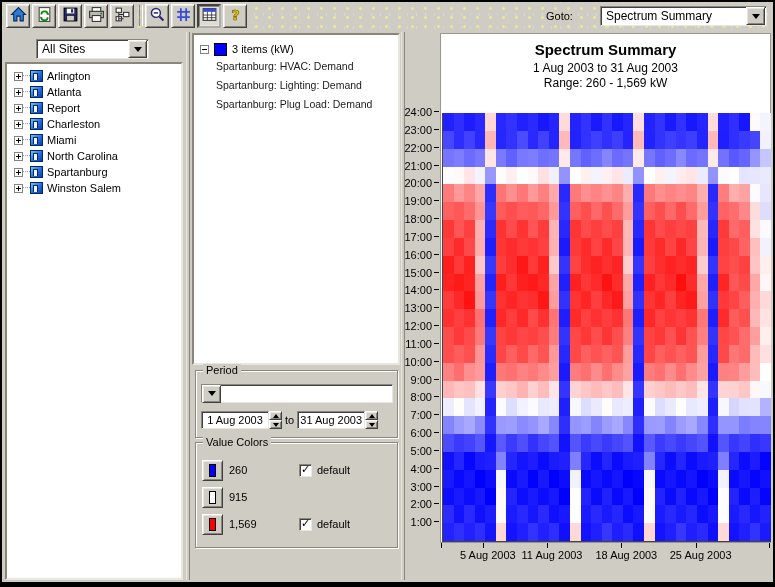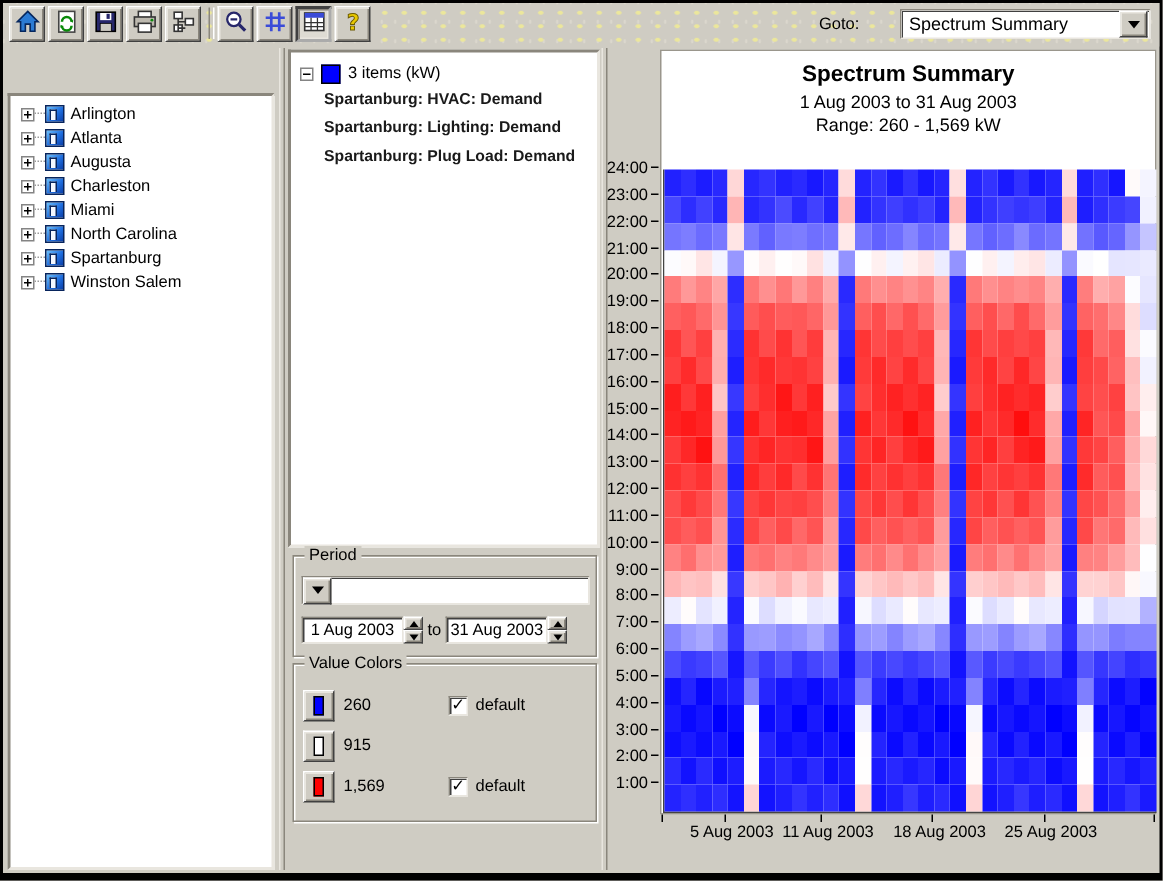"All Sites" div.combo { html: none -> <div> <span>All Sites</span> <span> <span></span> </span> </div> }
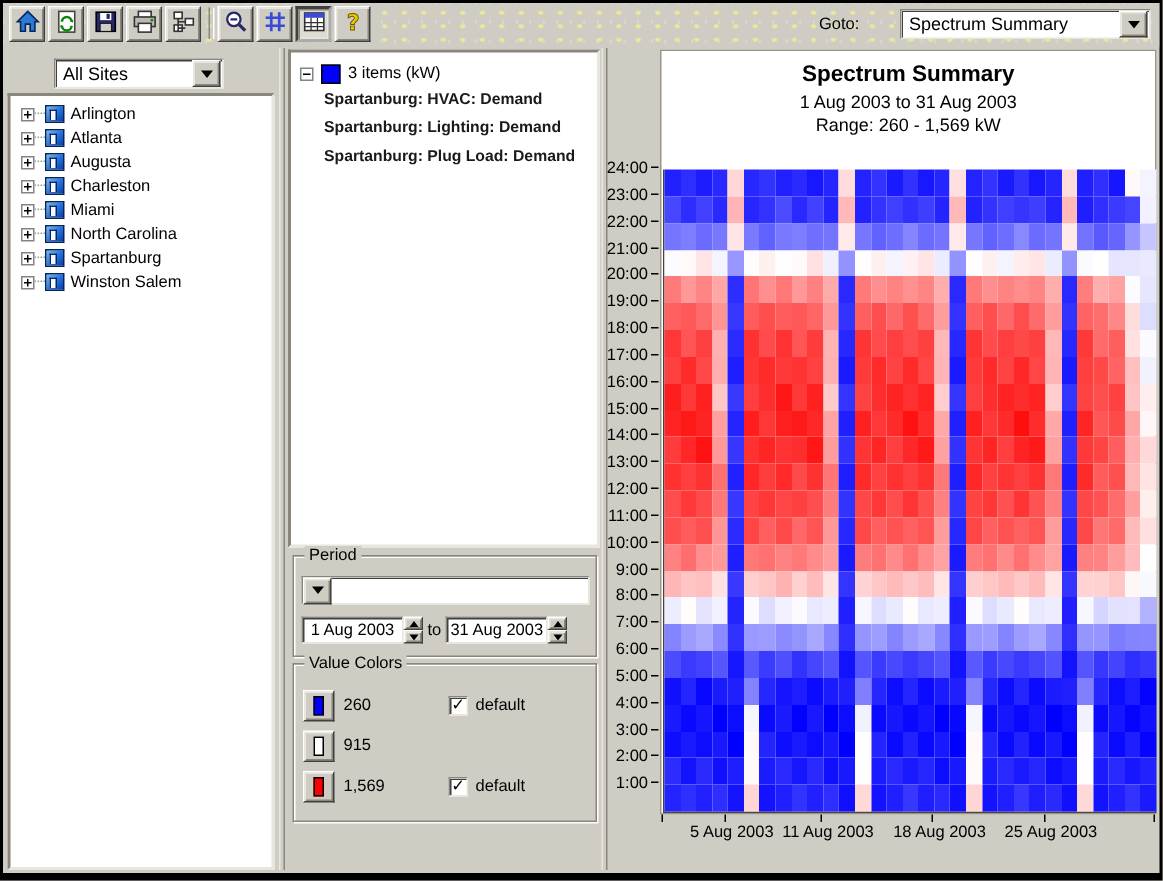"Spartanburg: HVAC: Demand" .item-row { font-weight: bold -> none }
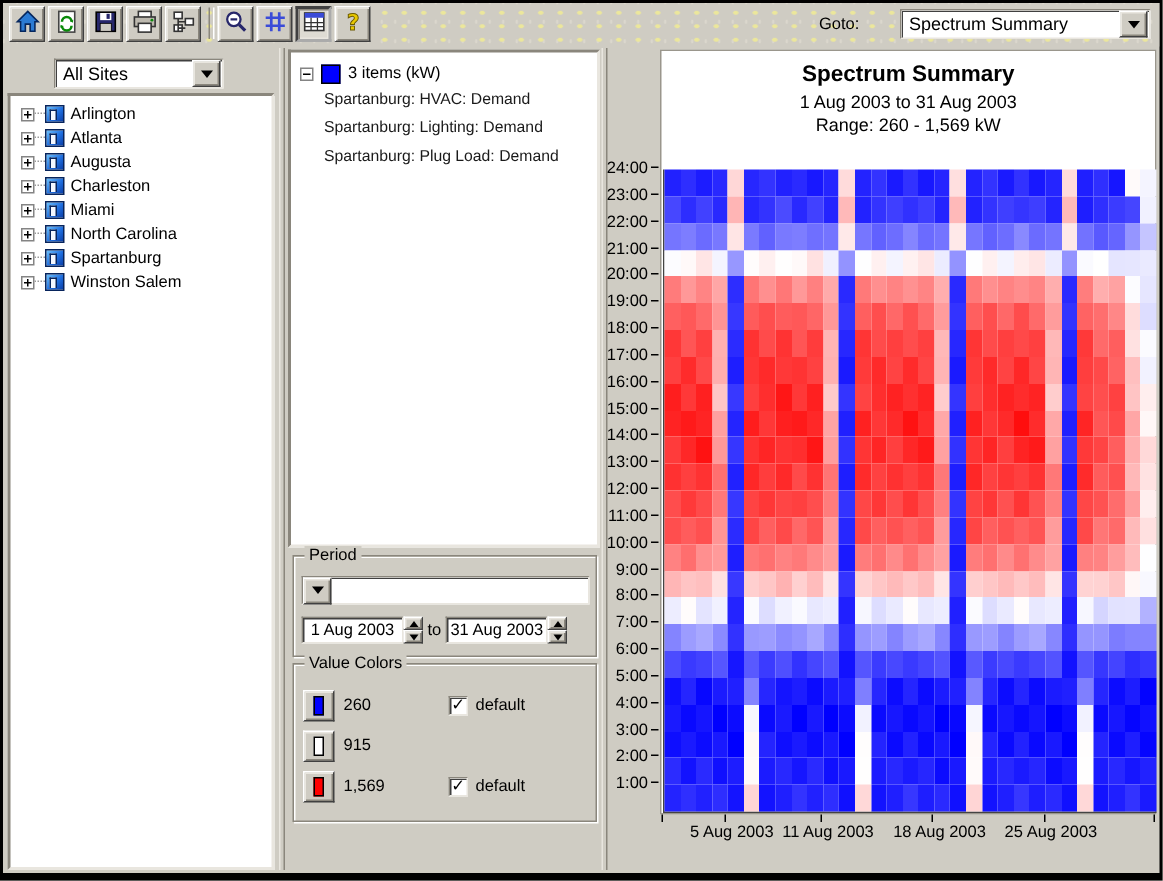"Augusta" span.tree-label { text: Augusta -> Report }
